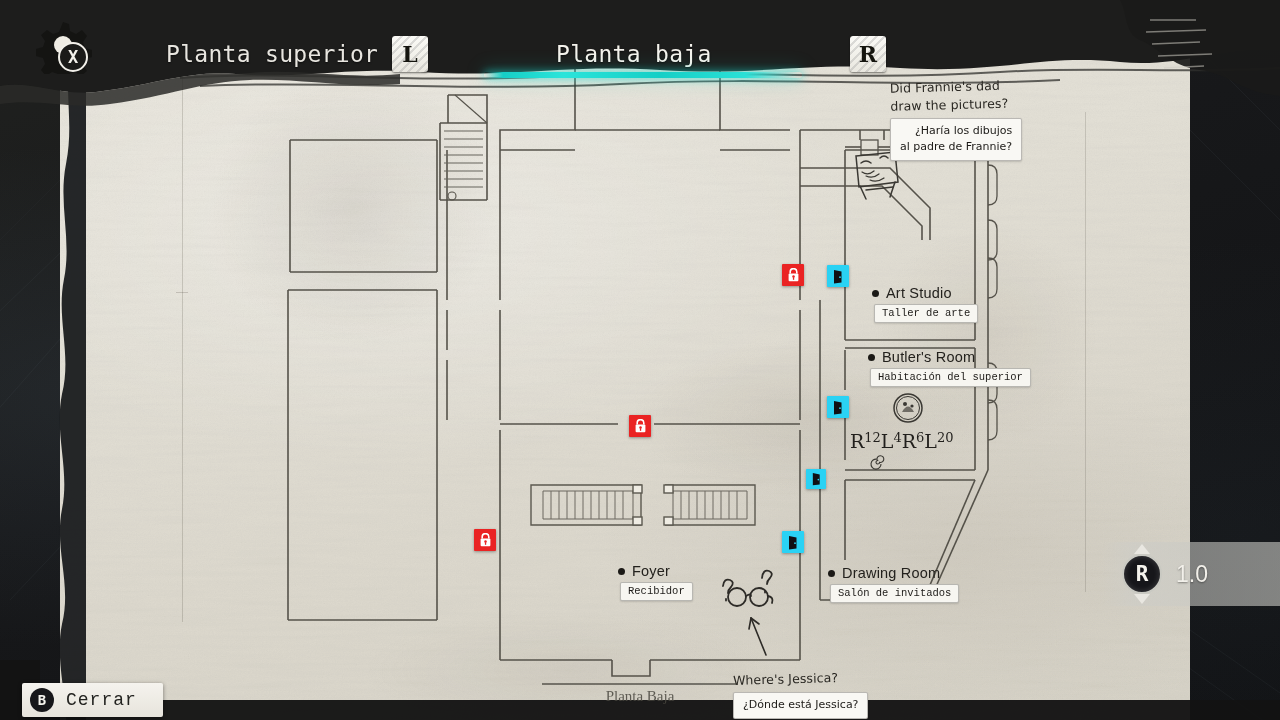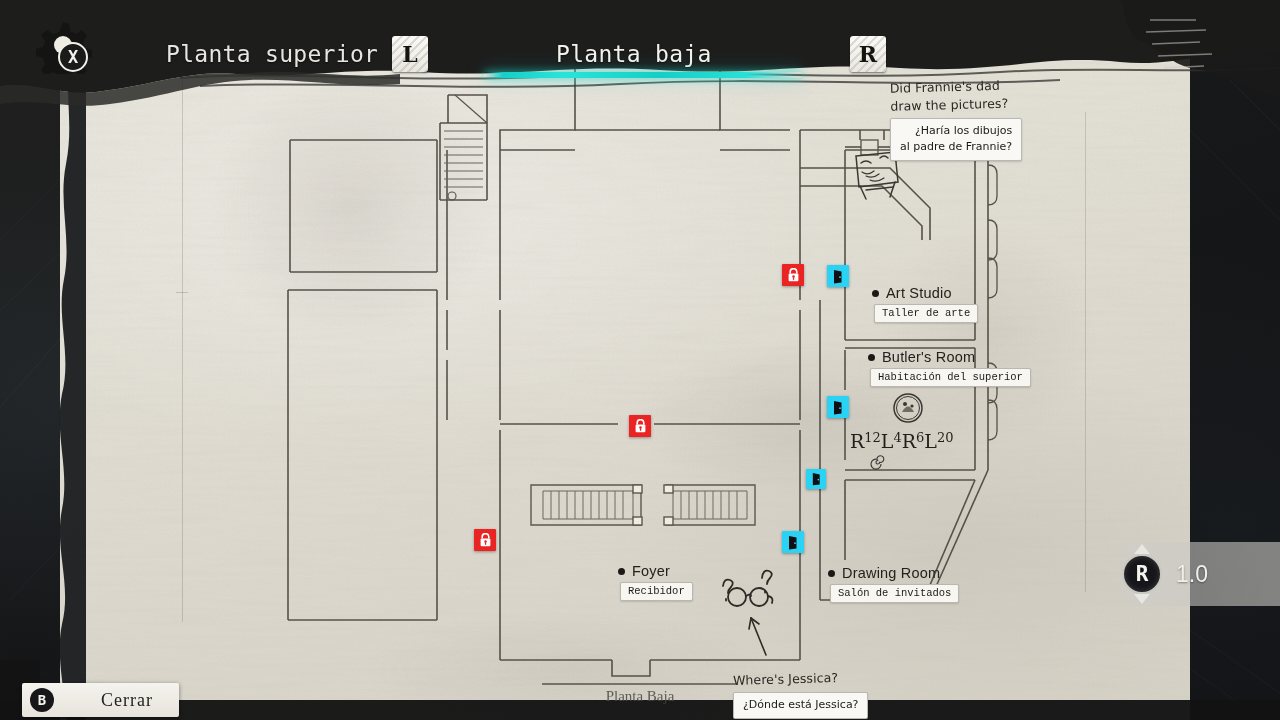"Cerrar" .closebtn .blabel { font-family: Liberation Serif, serif -> Liberation Mono, monospace; margin-left: 35px -> none }
